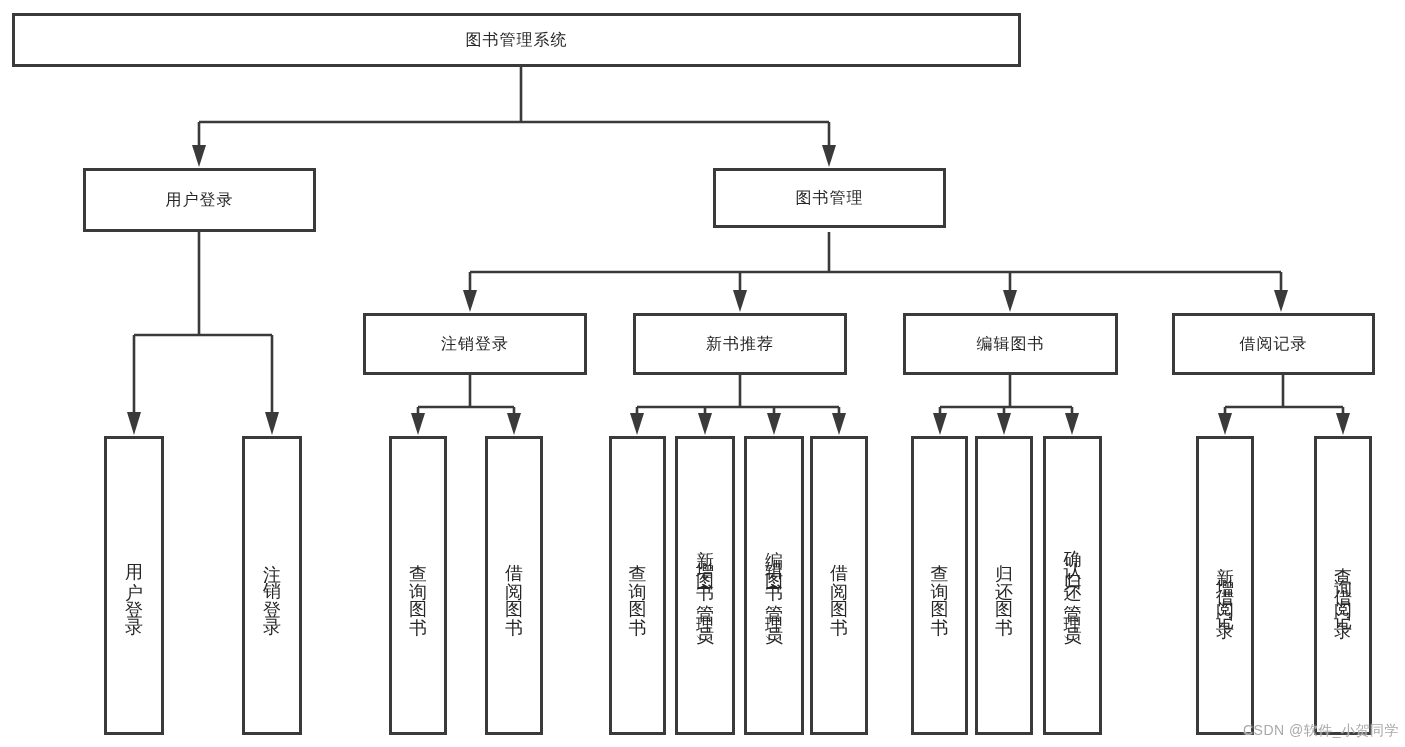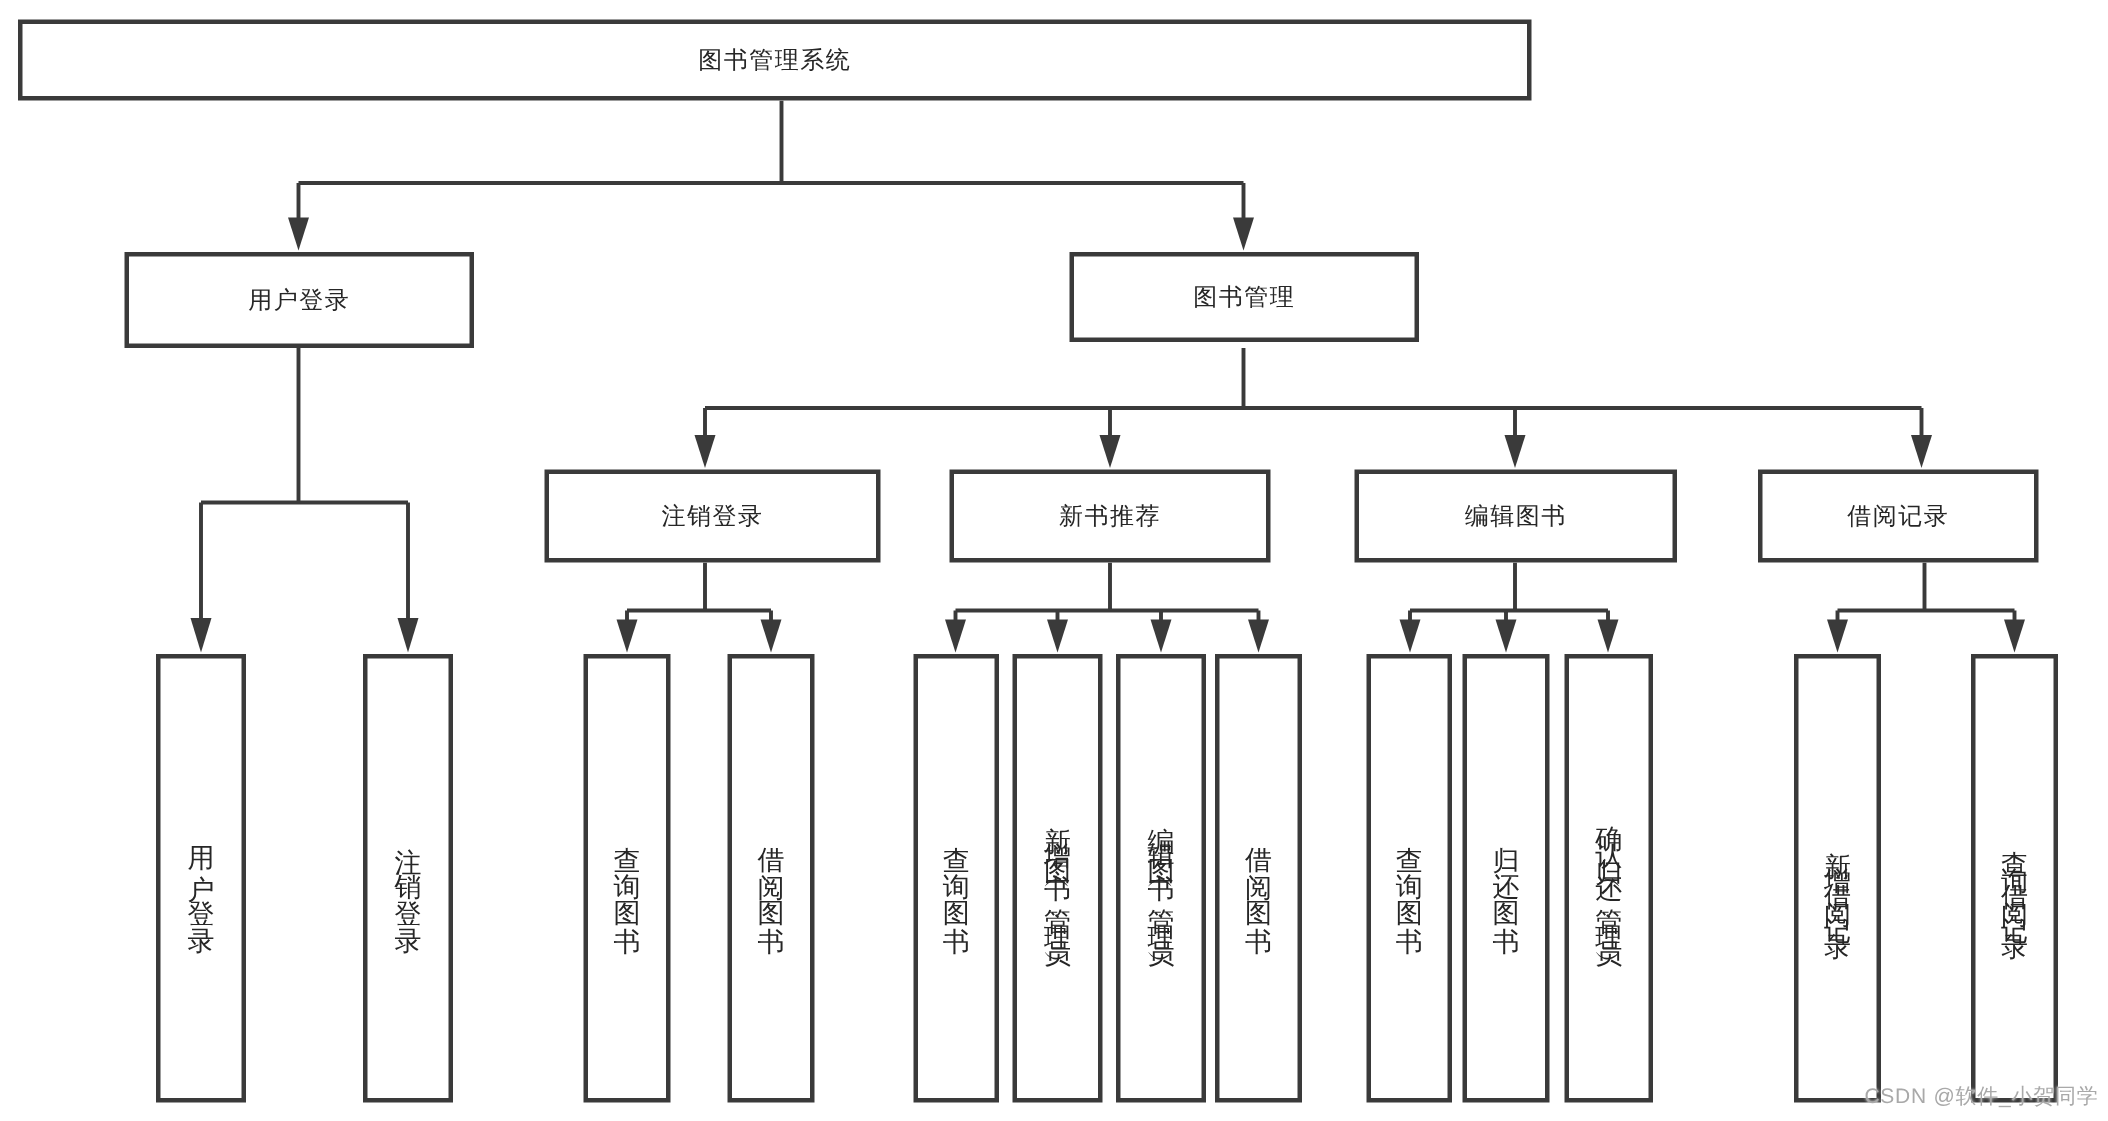"借阅记录" div.box { width: 187px -> 203px }
